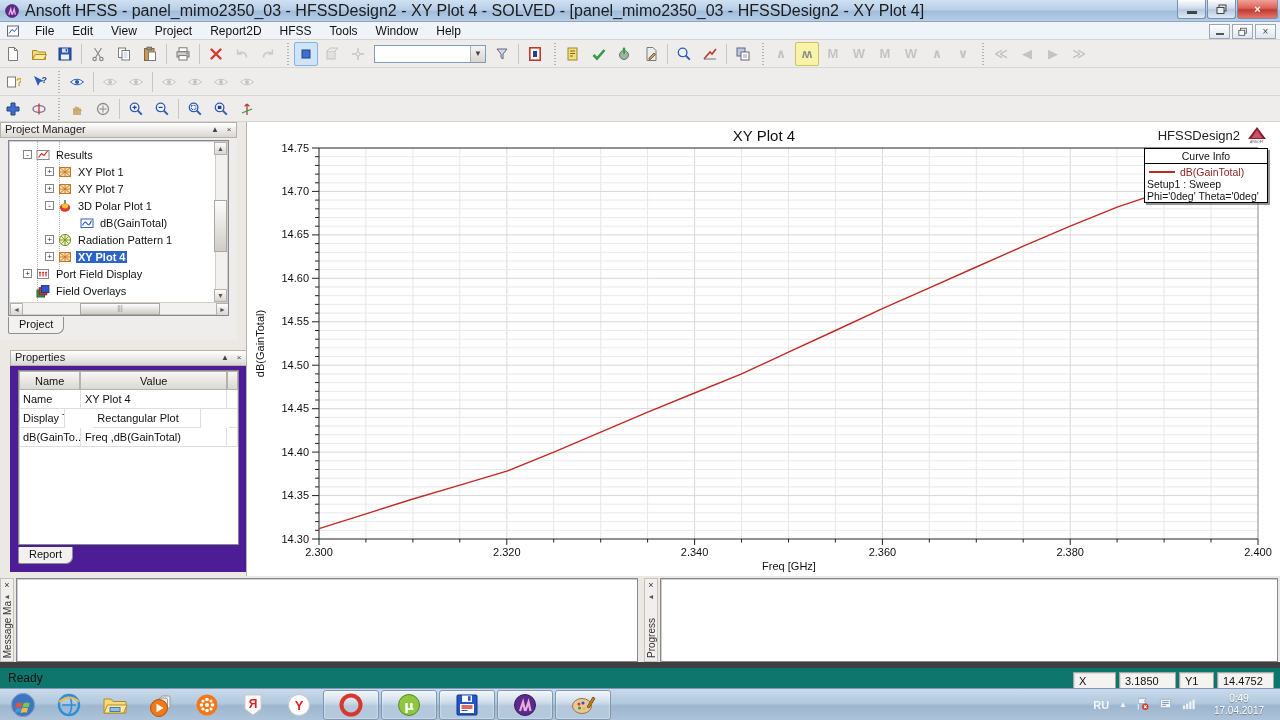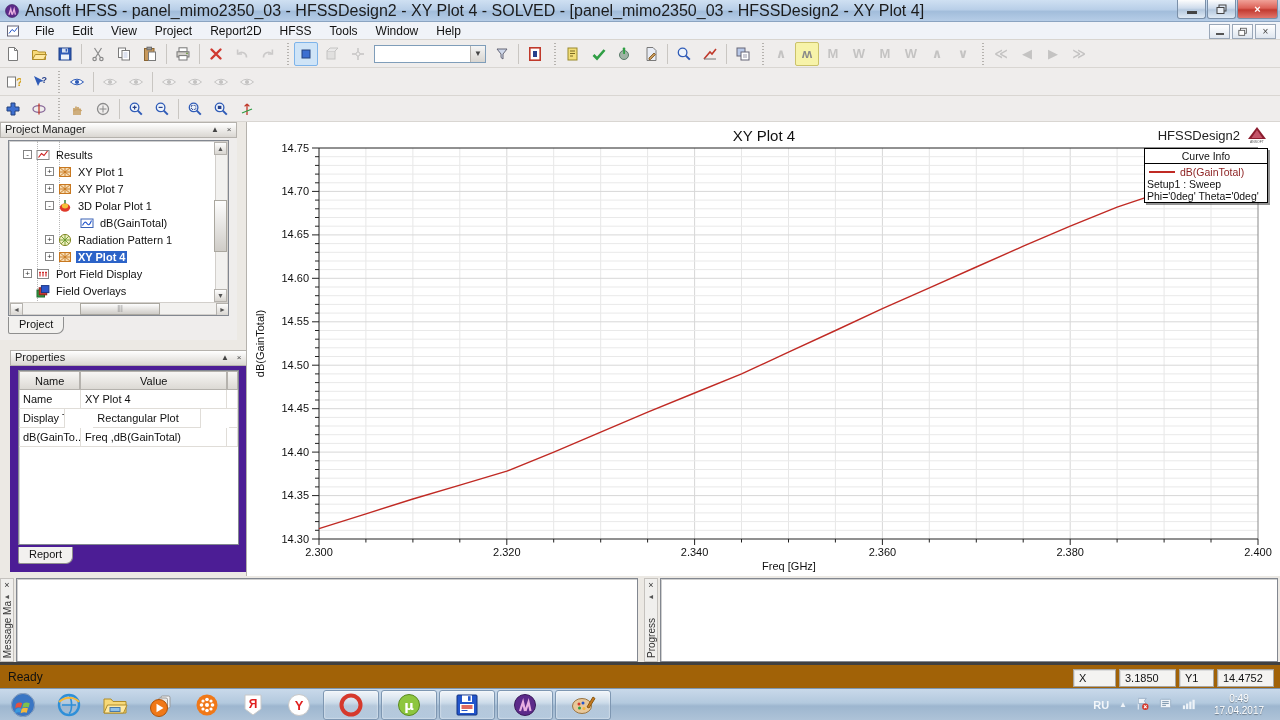"Ready" #statusbar { background: #a16207 -> #0f766e; border-top: 3px solid #404040 -> 6px solid #404040 }
